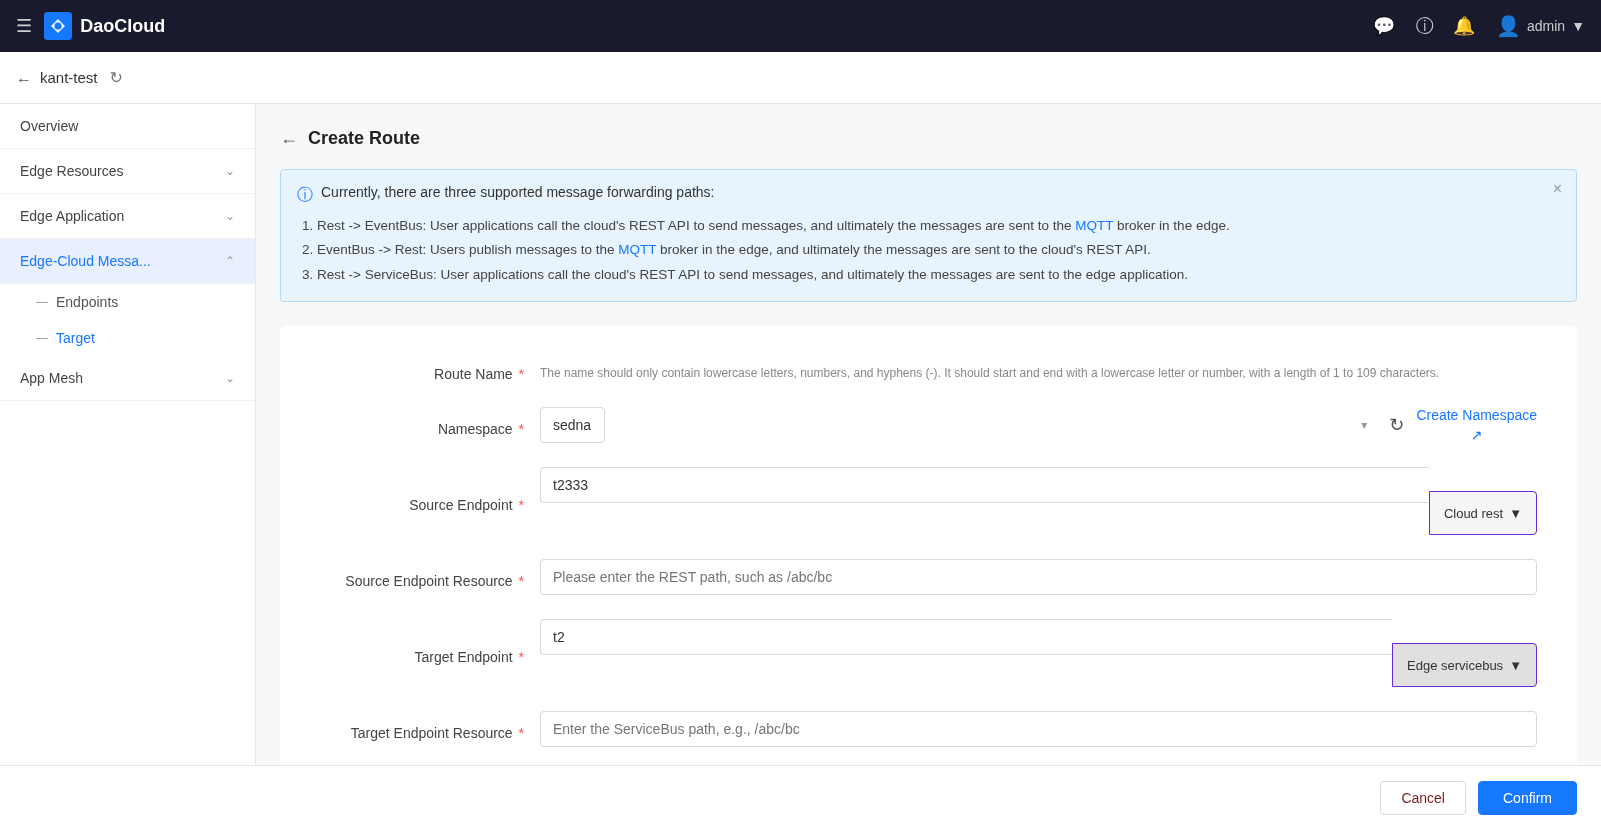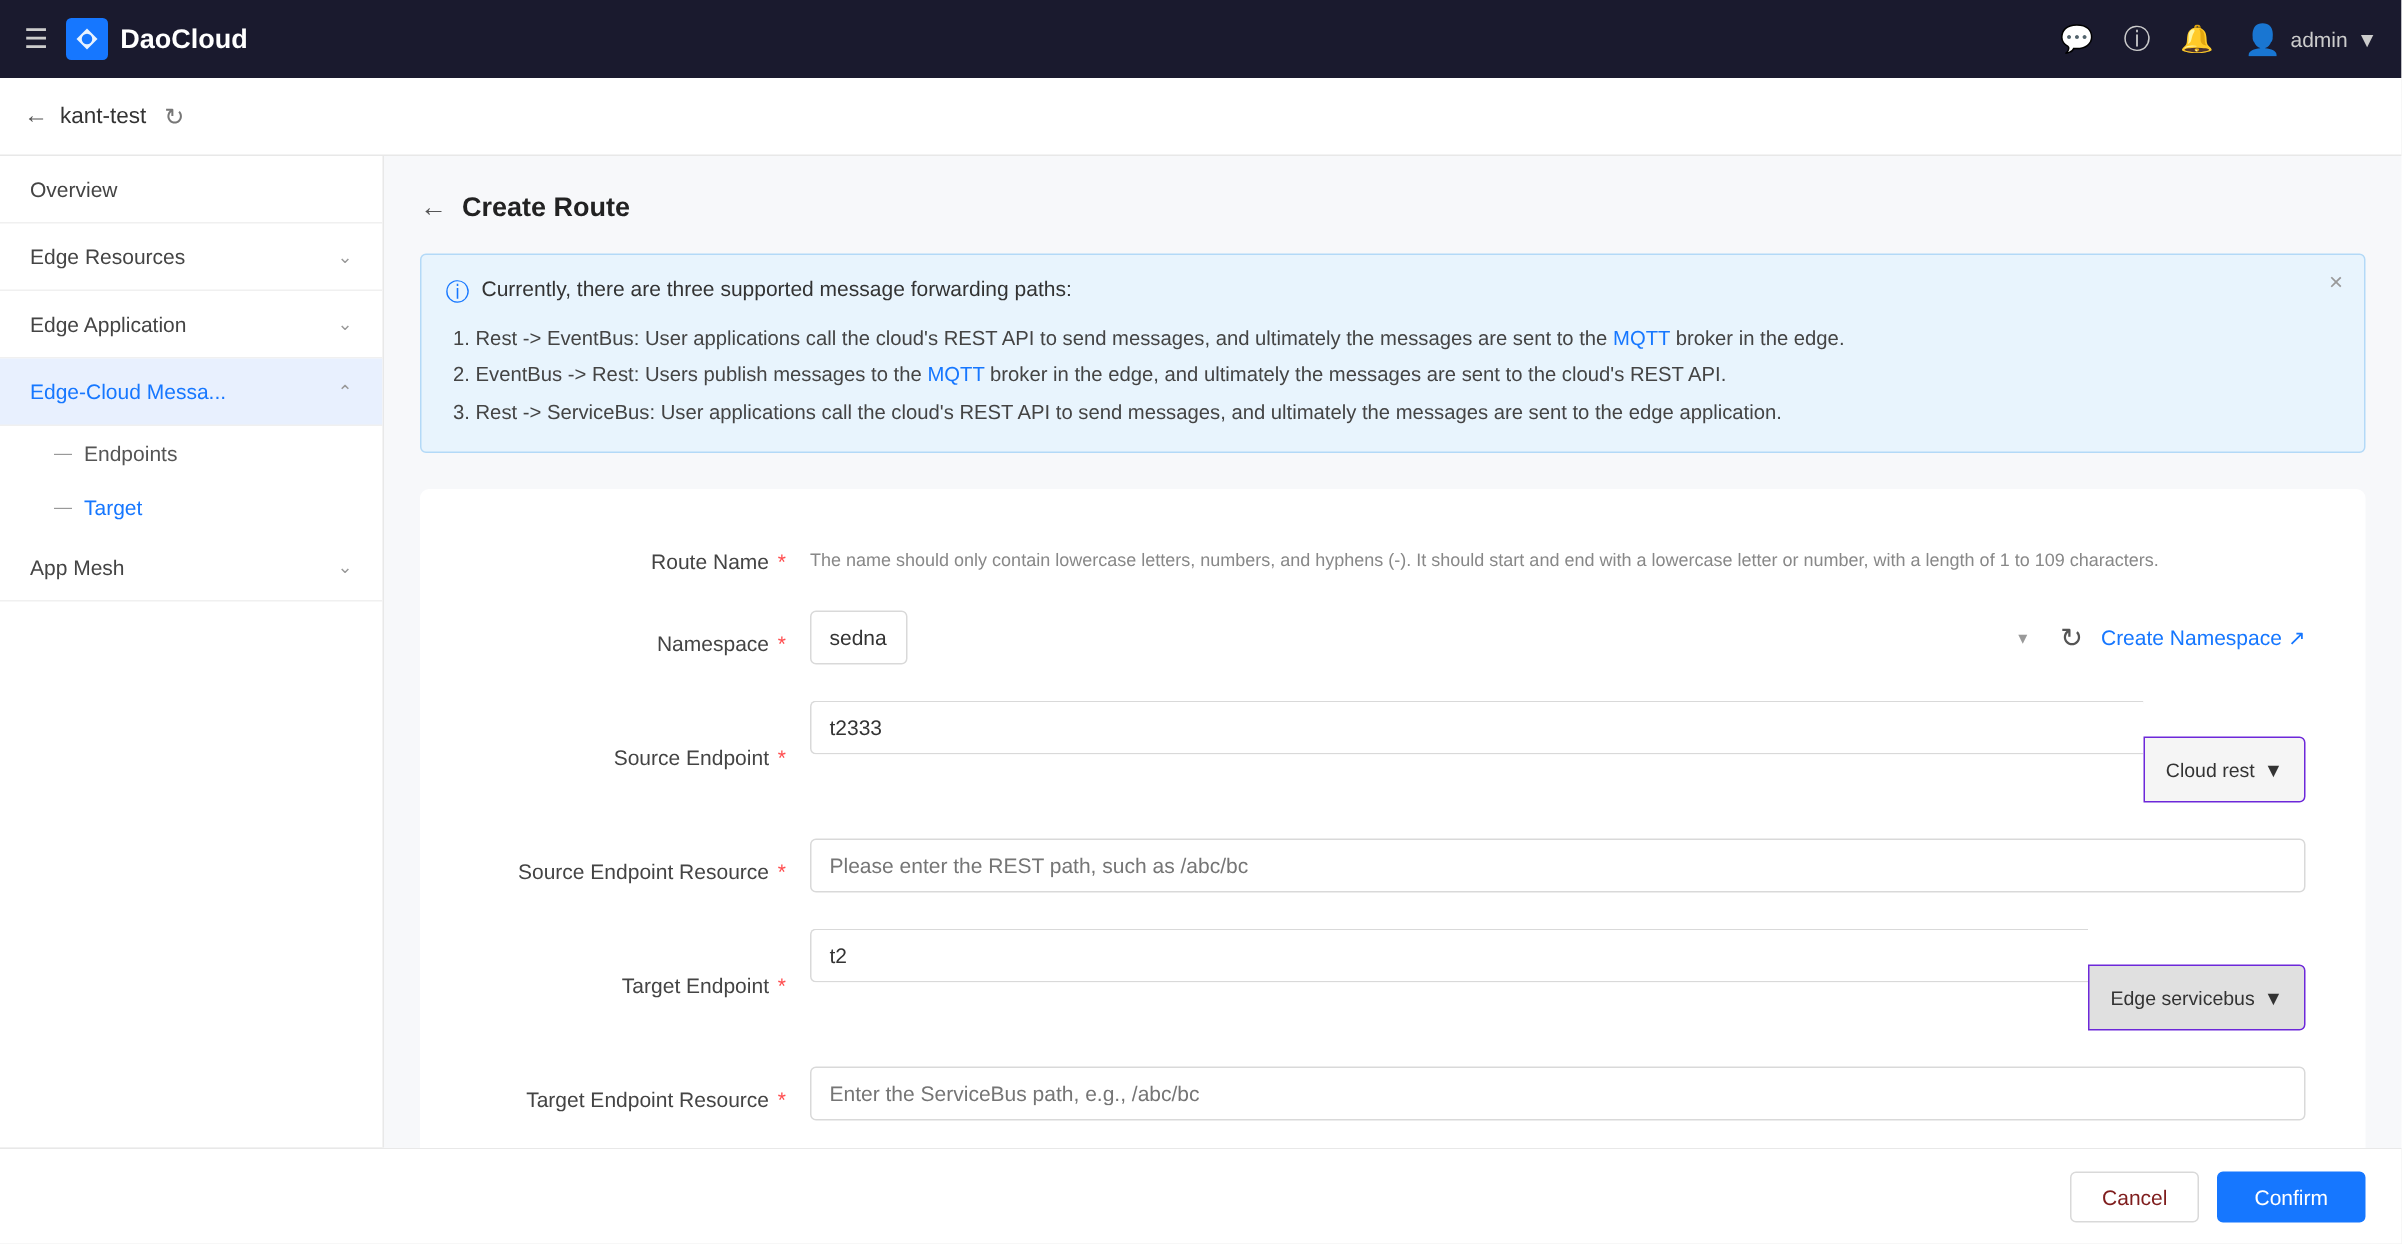"Create Namespace" .create-namespace-link { flex-direction: none -> column }
